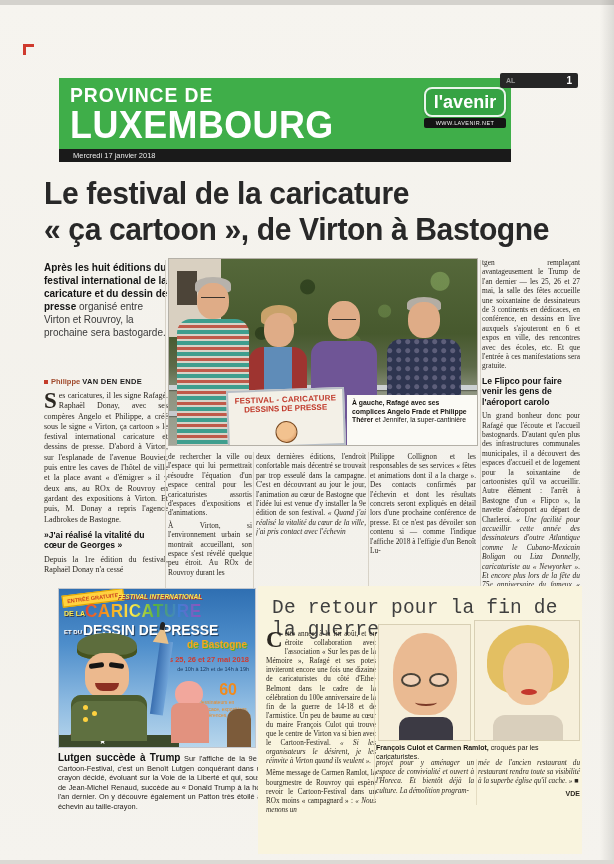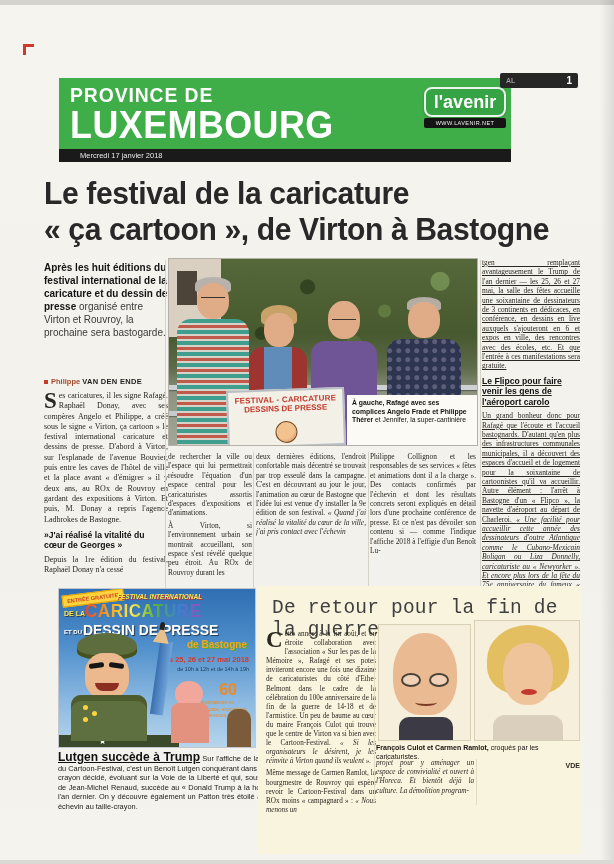"Mercredi 17 janvier 2018" .datebar { padding-left: 21px -> 14px }
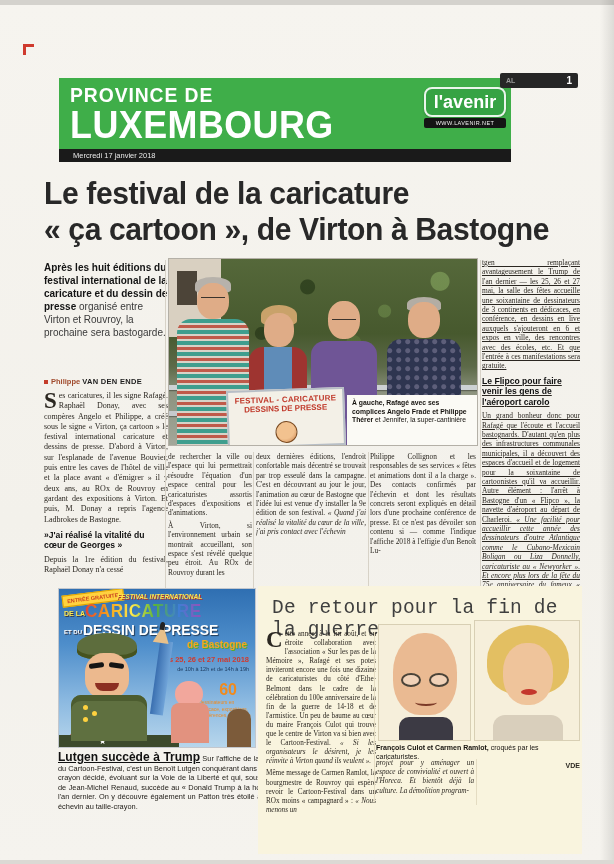"tgen remplaçant avantageusement le Trump" .col5 { text-decoration: underline -> none }
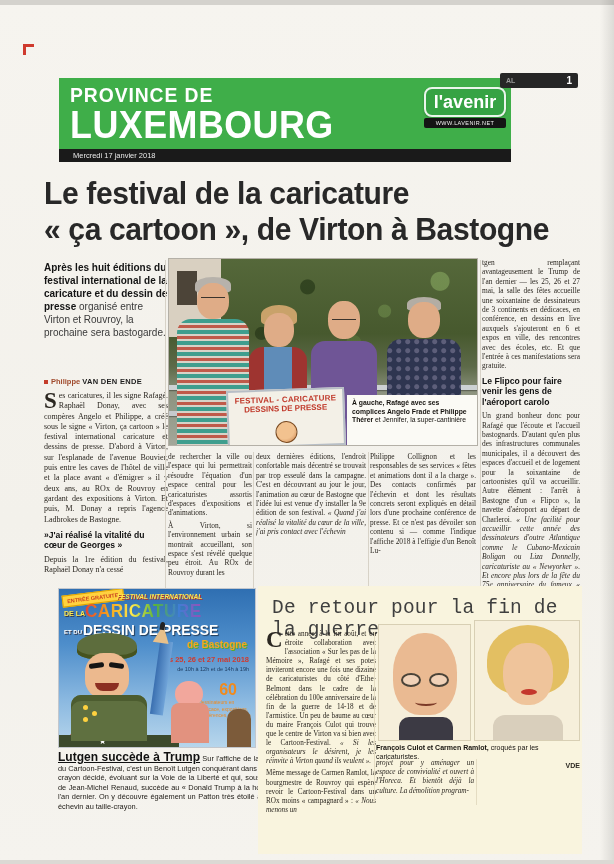"Lutgen succède à Trump" .postercap .lead-in { font-size: 12px -> 10px; text-decoration: underline -> none }
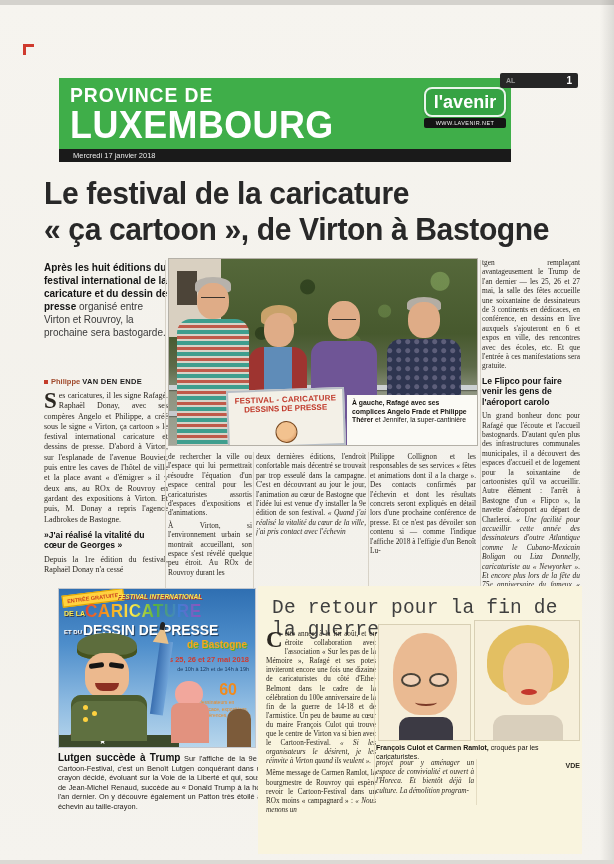"mée de l'ancien restaurant du" p { html: none -> <p>mée de l'ancien restaurant du restaurant rendra toute sa visibilité à la superbe église qu'il cache. » ■</p> }
